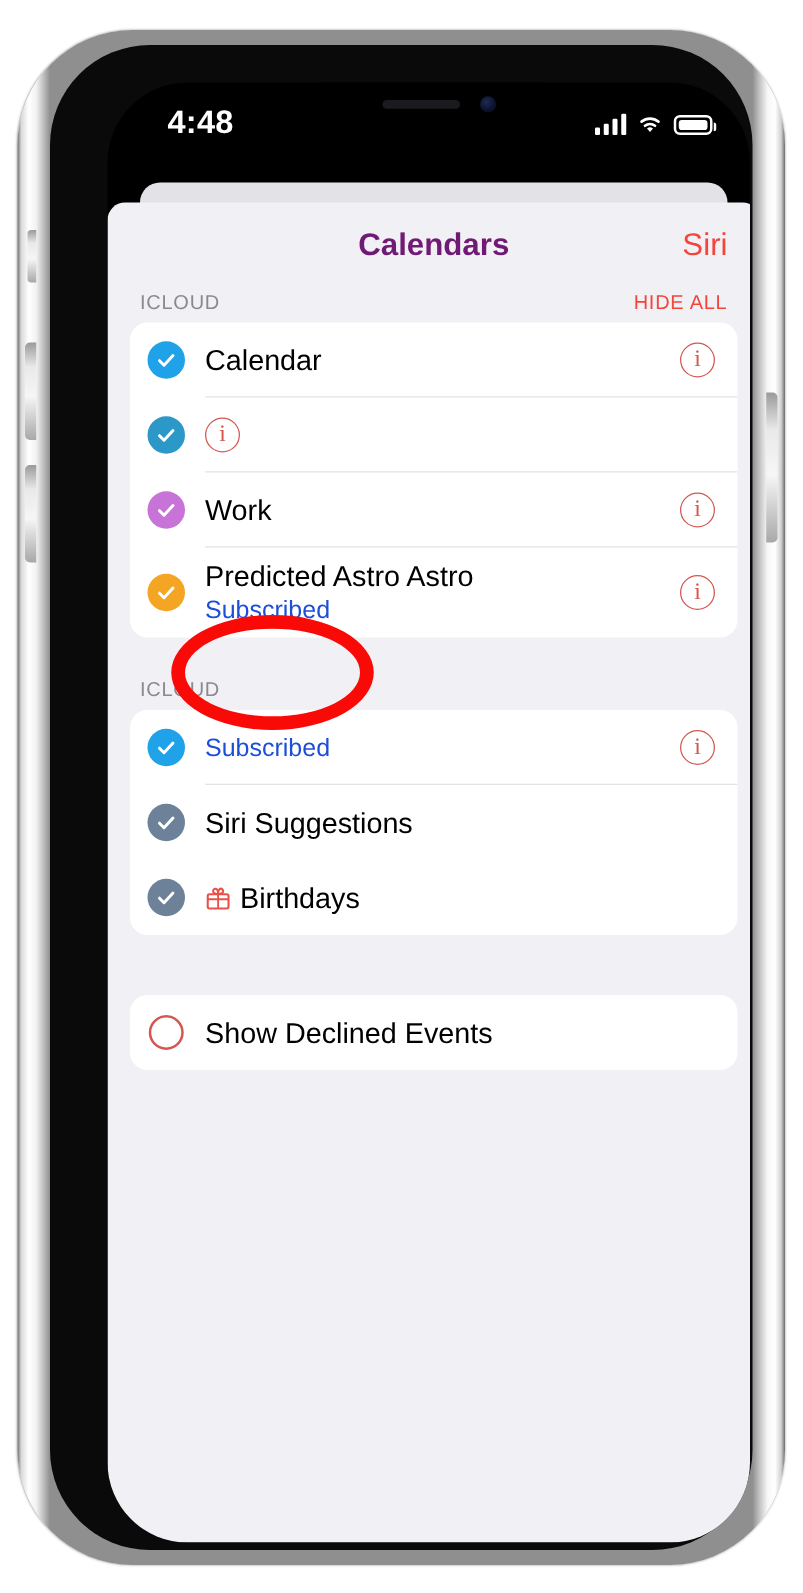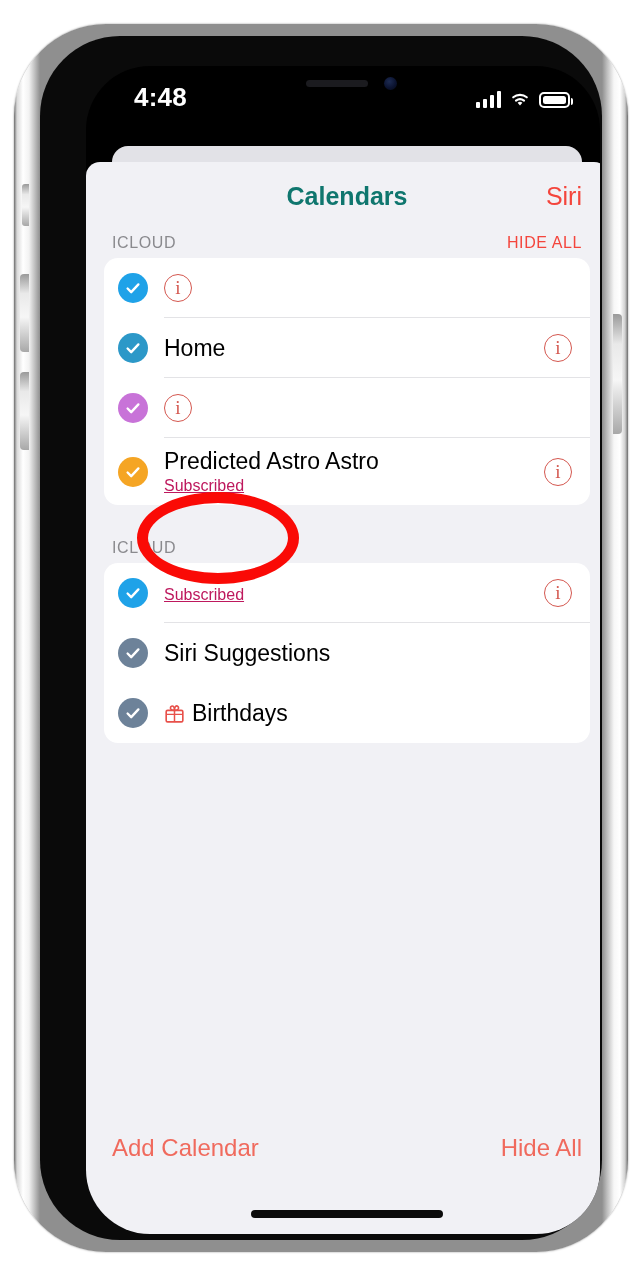"Calendars" #nav-title { color: #0f766e -> #701a75 }
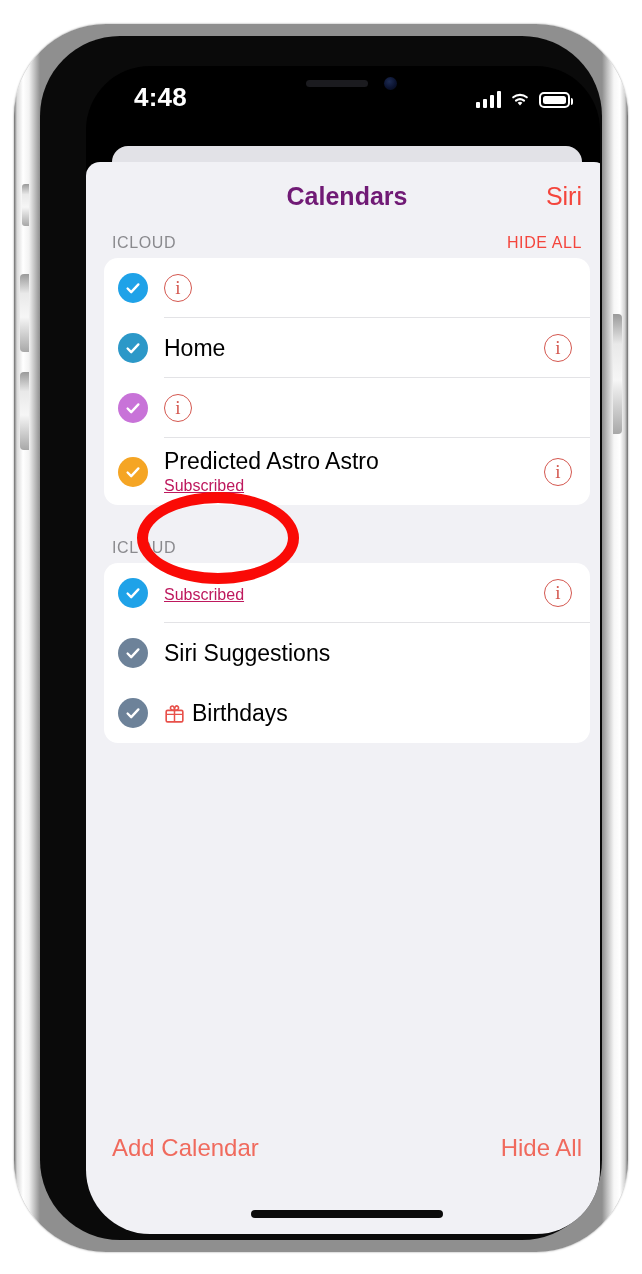"Calendar" div.row-text { html: none -> <div> <div> <span>Calendar</span> </div> </div> }
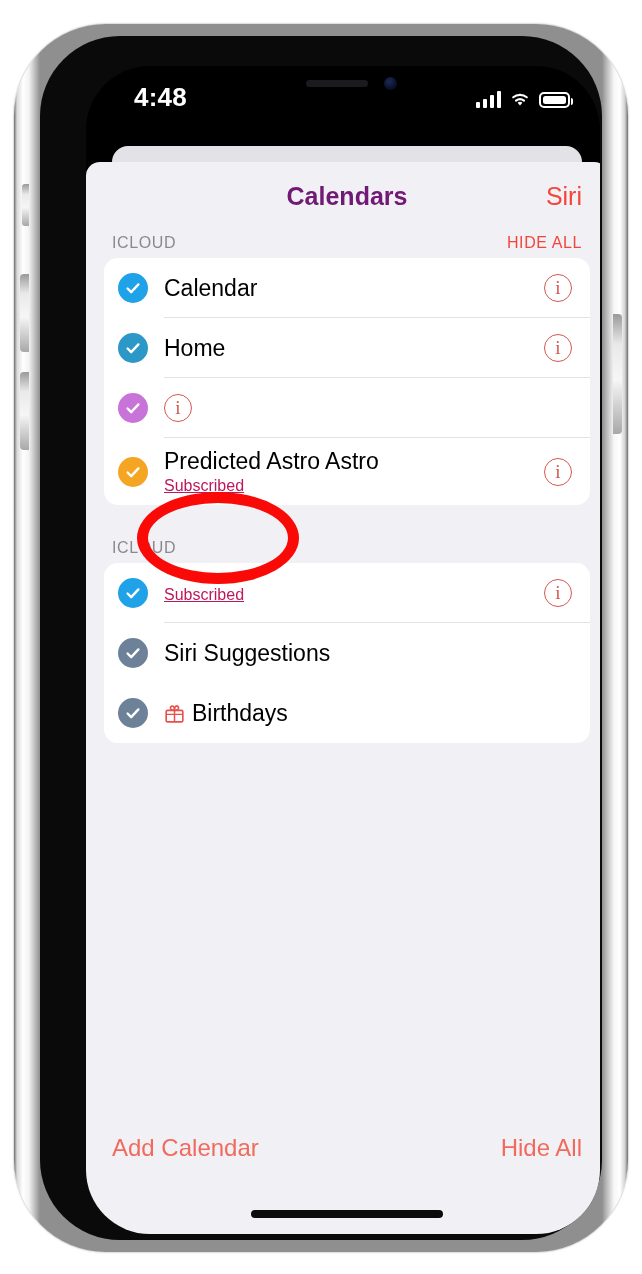"Home" div.row-text { html: <div> <div> <span>Home</span> </div> </div> -> none }
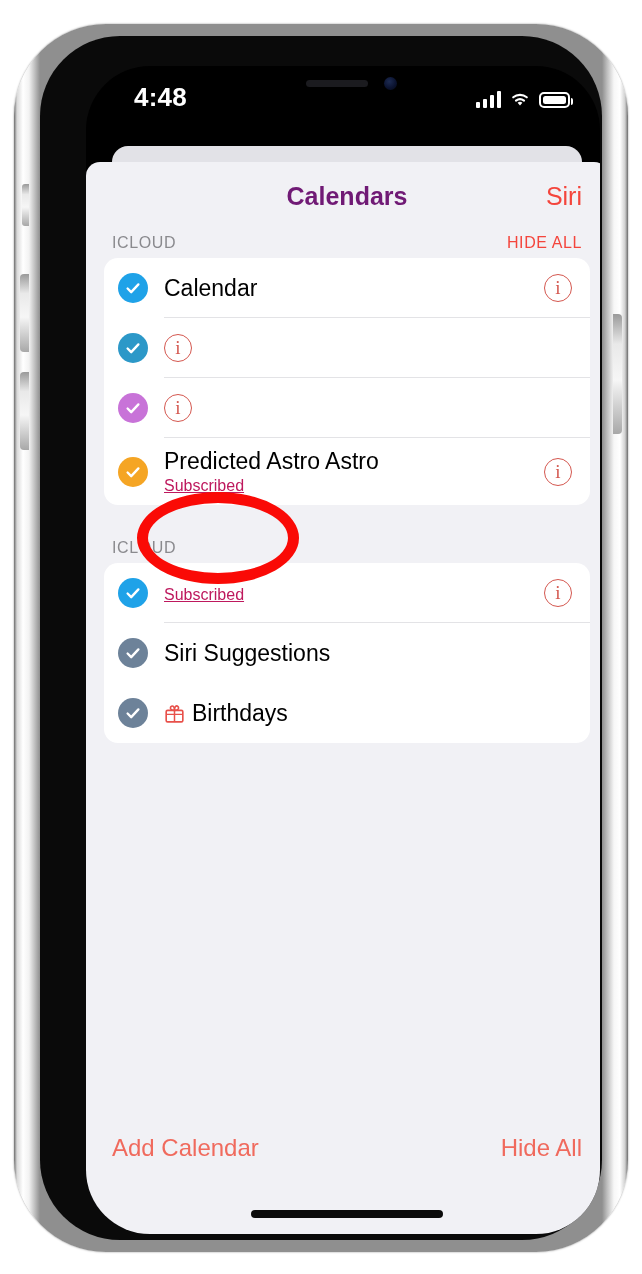"Work" div.row-text { html: none -> <div> <div> <span>Work</span> </div> </div> }
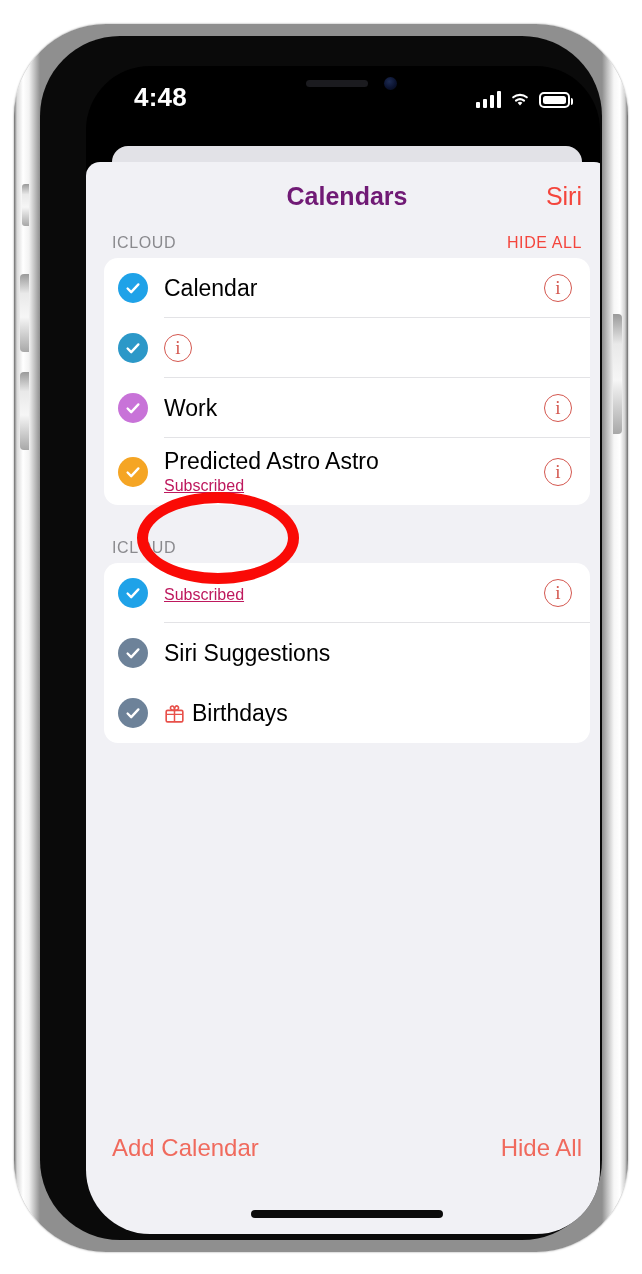"Subscribed" .row-sub { color: #be185d -> #1d4ed8; font-size: 16px -> 20px; text-decoration: underline -> none }
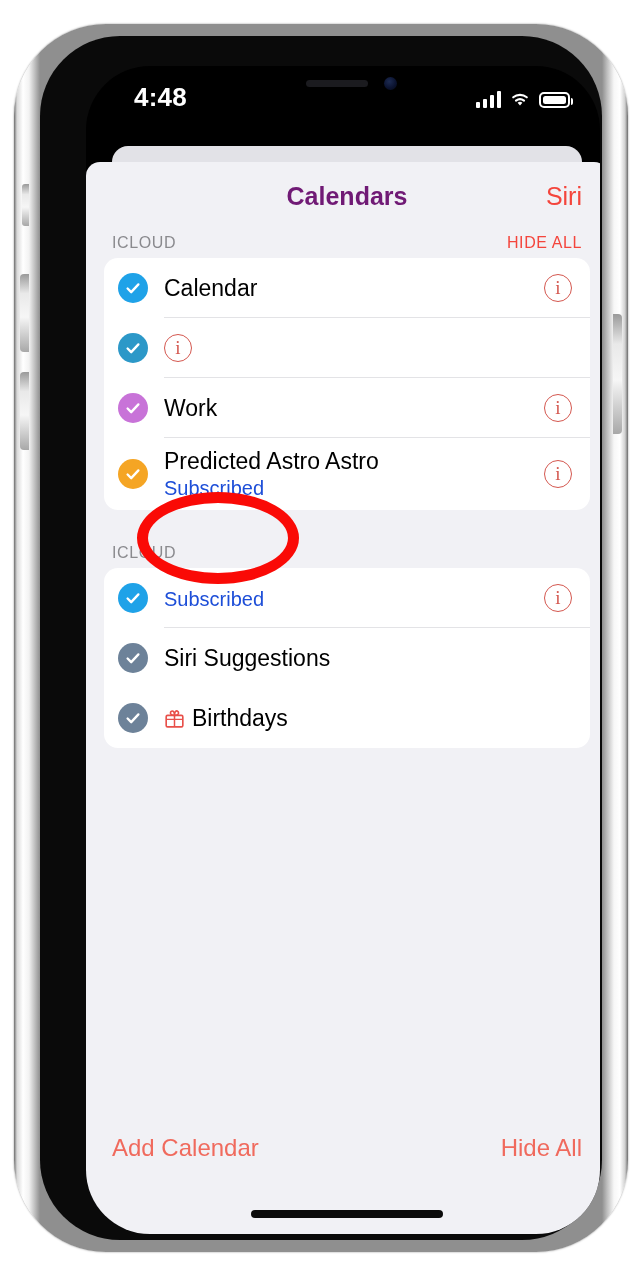"Show Declined Events" div.card { html: none -> <div> <div> <div></div> <div> <div> <span>Show Declined Events</span> </div> </div> </div> </div> }
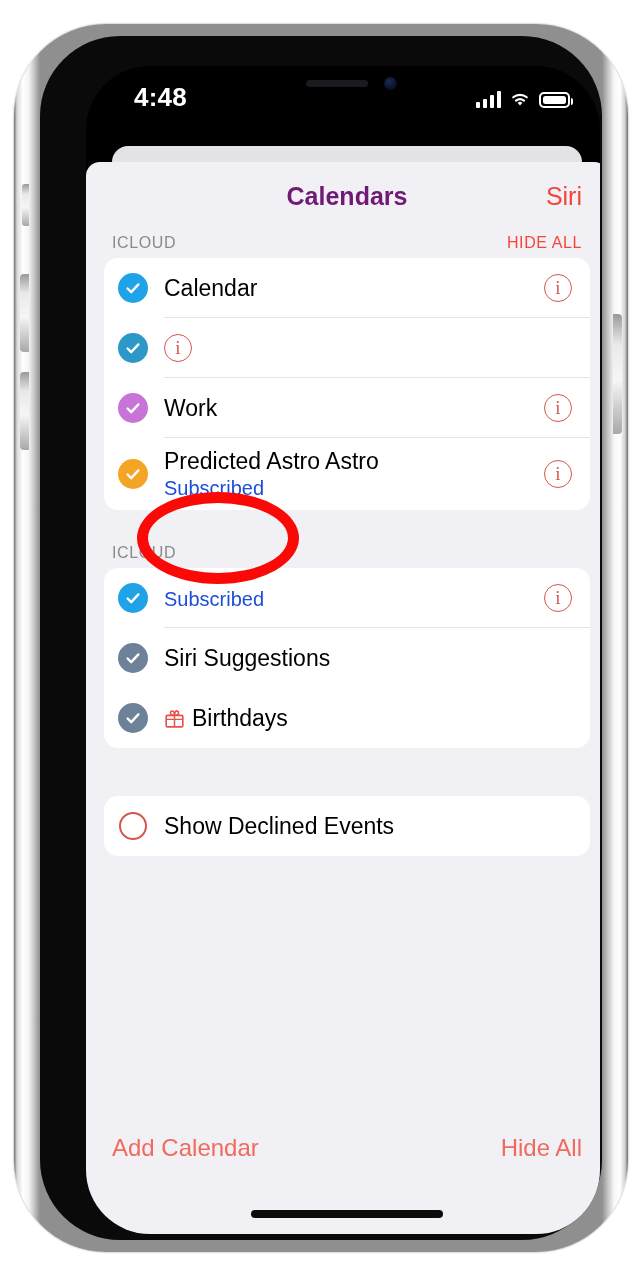"Add Calendar" div { html: <div> <div>Add Calendar</div> <div>Hide All</div> <div></div> </div> -> none }
